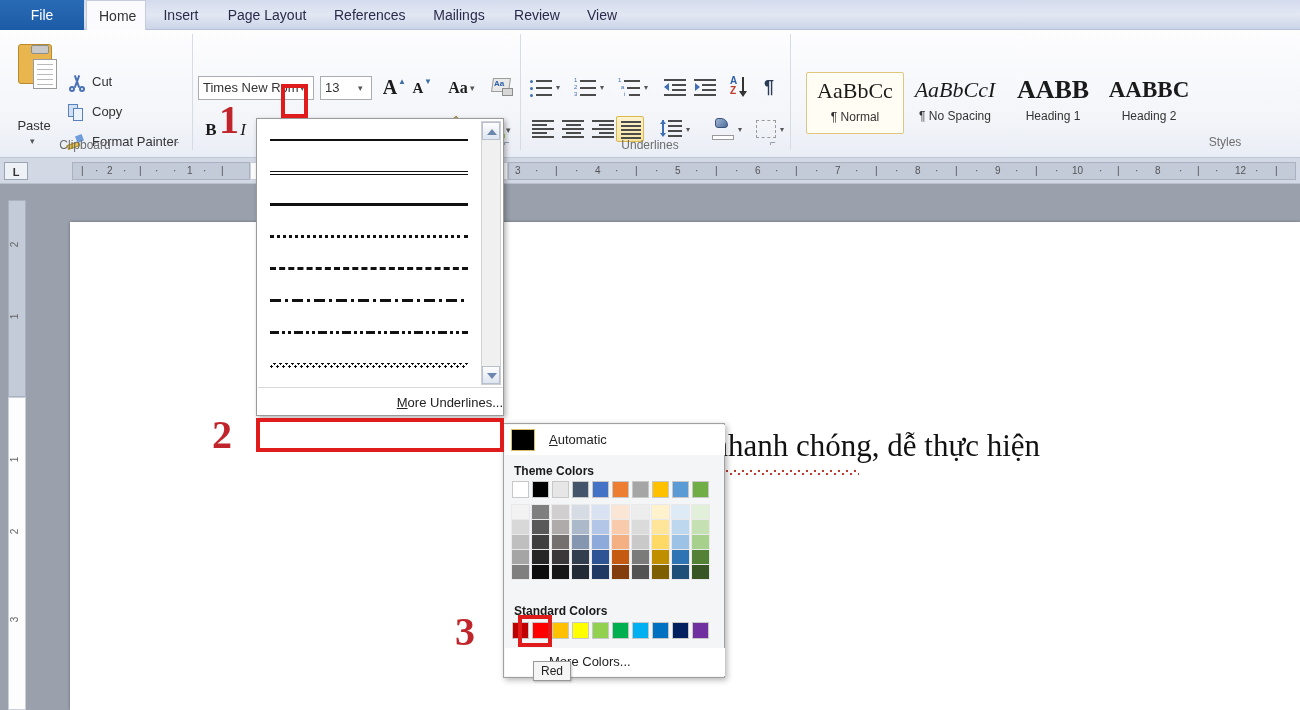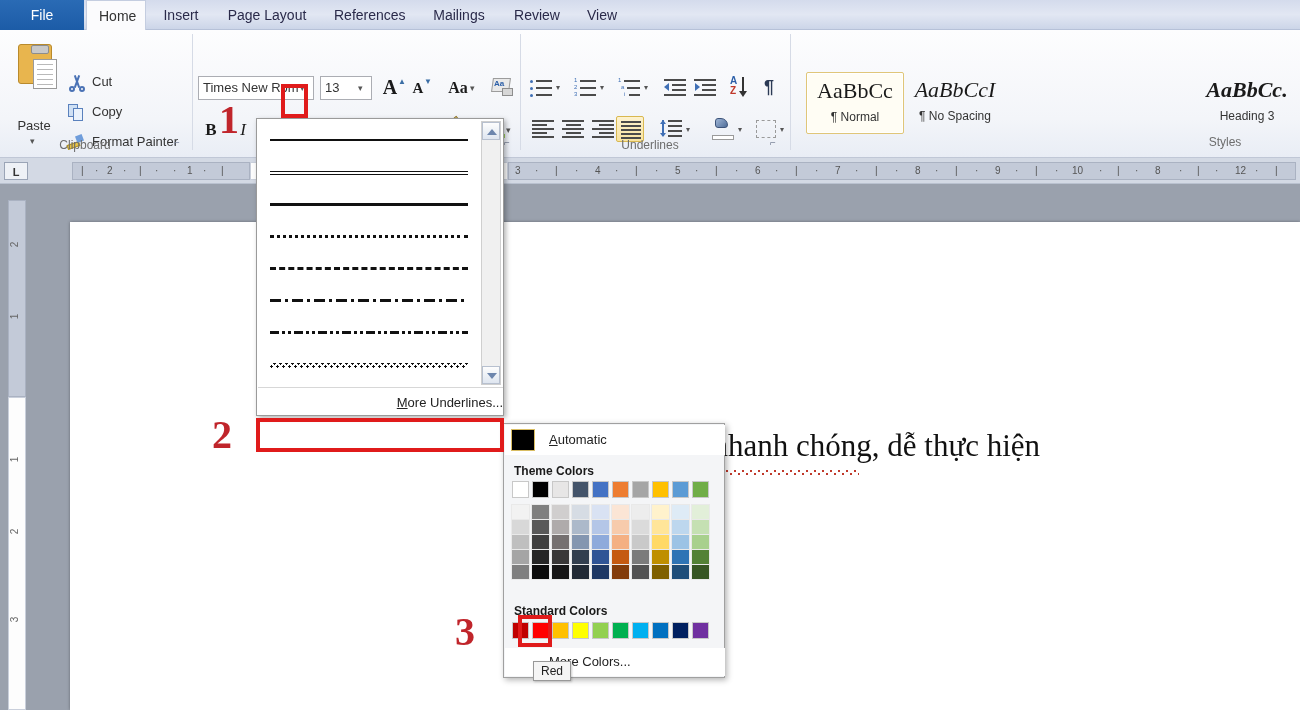"AABB" div.stylecell { html: none -> <div> <div>AABB</div> <div>Heading 1</div> </div> }
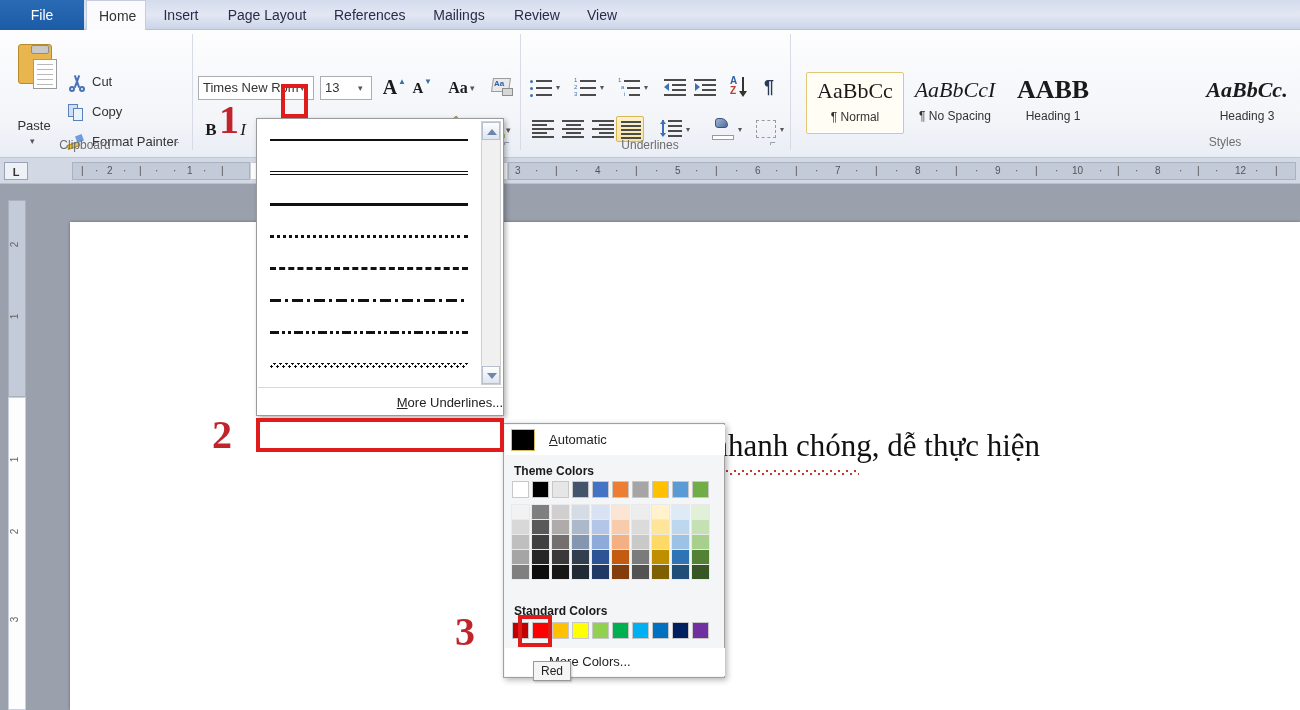"AABBC" div.stylecell { html: none -> <div> <div>AABBC</div> <div>Heading 2</div> </div> }
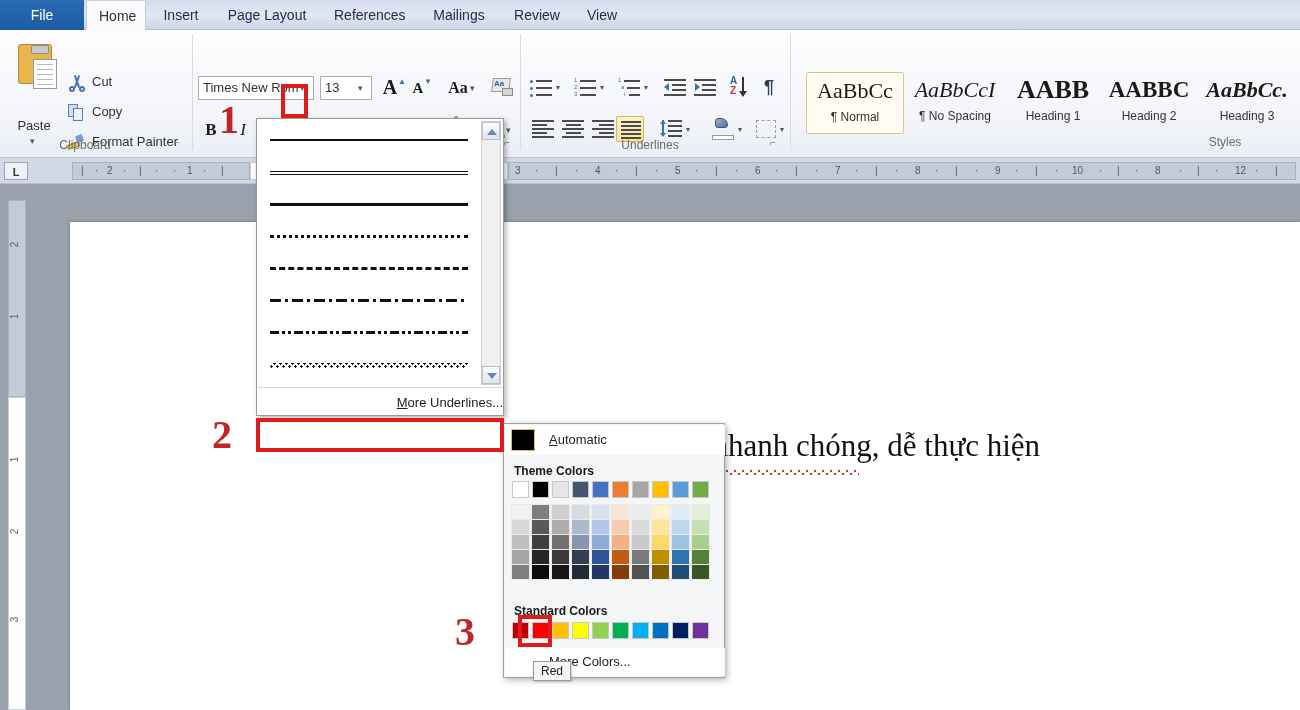"AaBbCc." div.stylecell { html: <div> <div>AaBbCc.</div> <div>Heading 3</div> </div> -> none }
